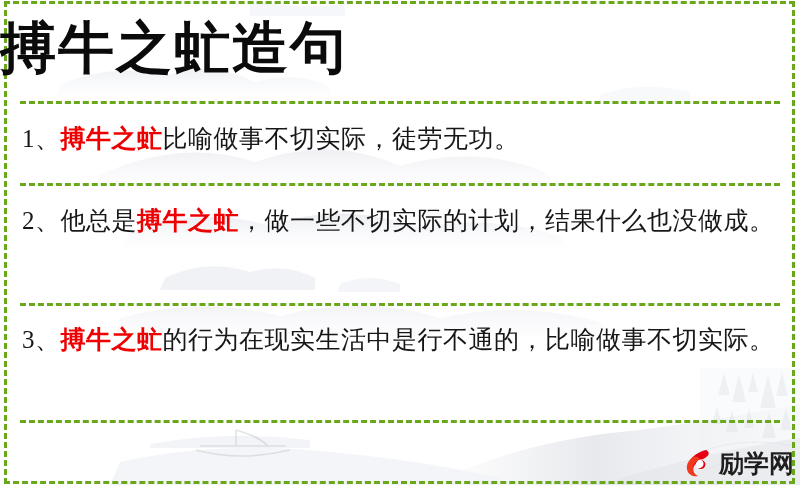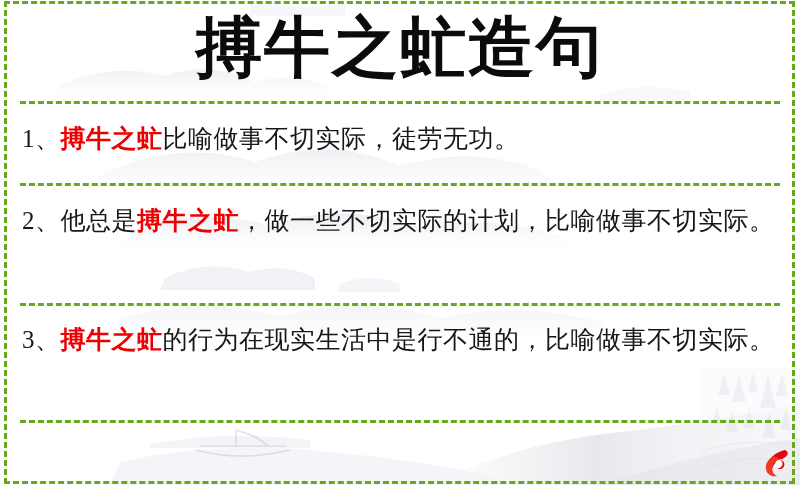"搏牛之虻造句" .title { font-size: 66px -> 56px; text-align: center -> left }
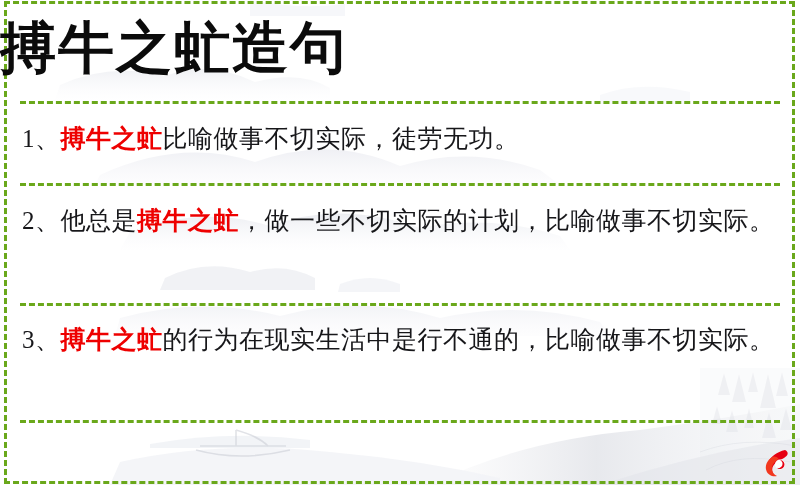"，做一些不切实际的计划，比喻做事不切实际。" span { text: 比喻做事不切实际 -> 结果什么也没做成 }
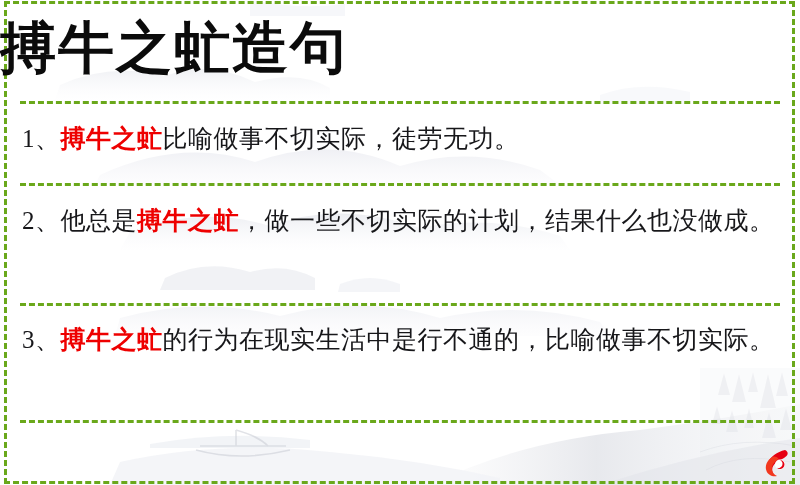"励学网" span.logo-text { html: none -> <span>励学网</span> }
